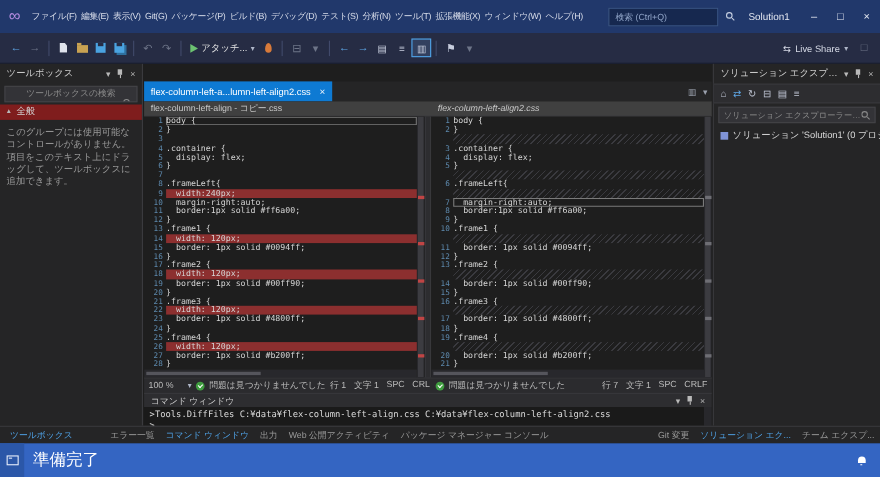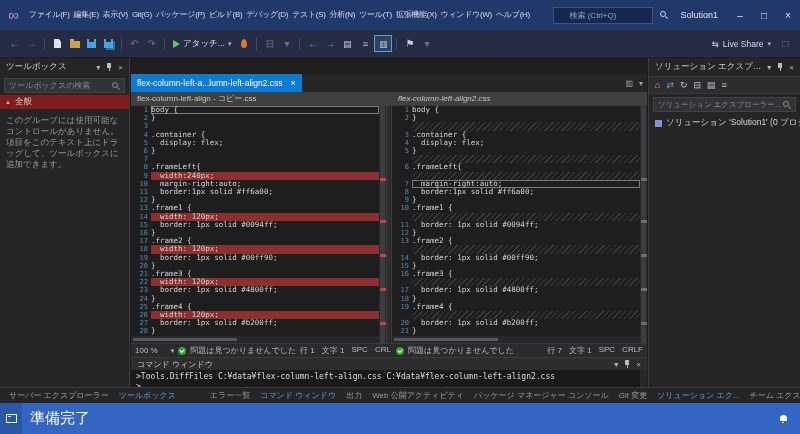"検索 (Ctrl+Q)" .searchbox { padding: 0 15px -> 0 5px }
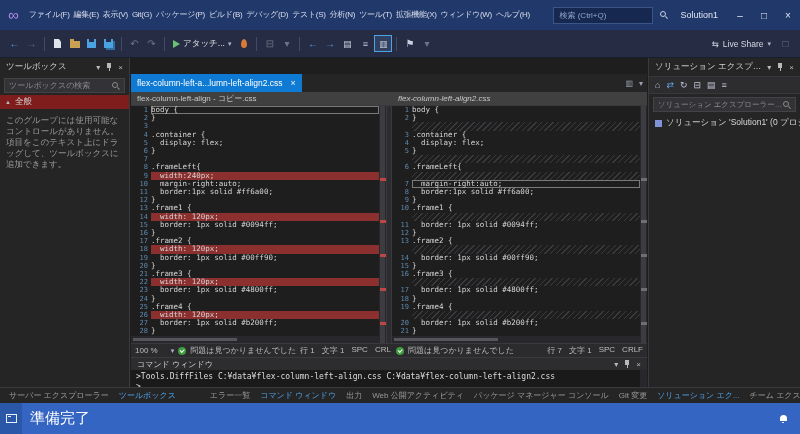"ツールボックスの検索" .tbx-search { flex-direction: none -> column }
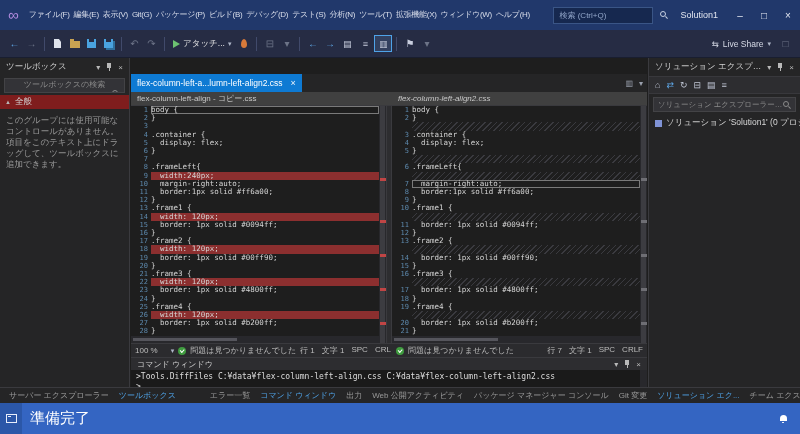"サーバー エクスプローラー" span.btab { html: <span>サーバー エクスプローラー</span> -> none }
